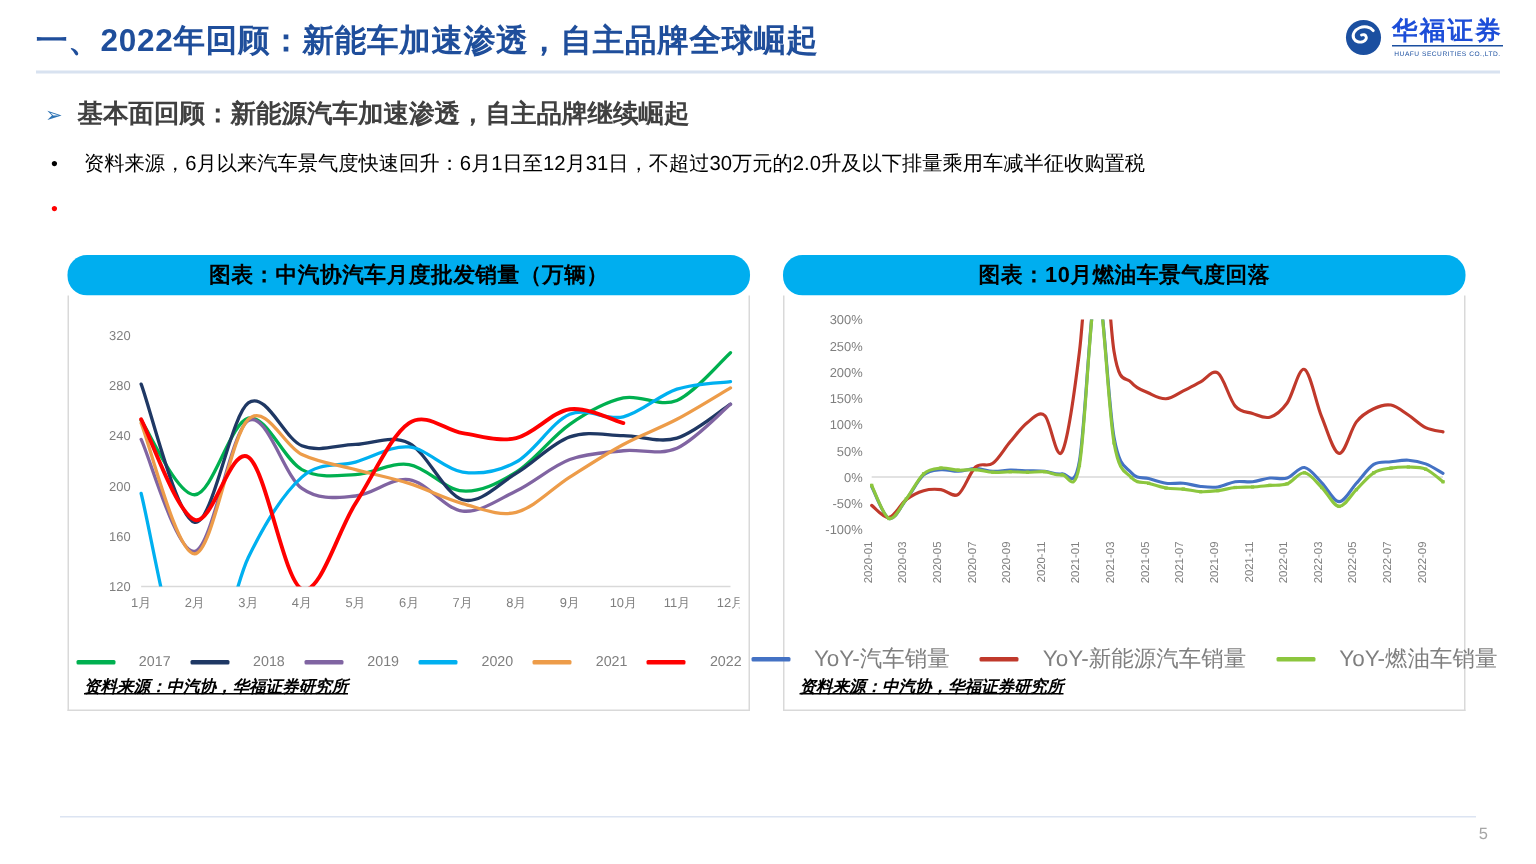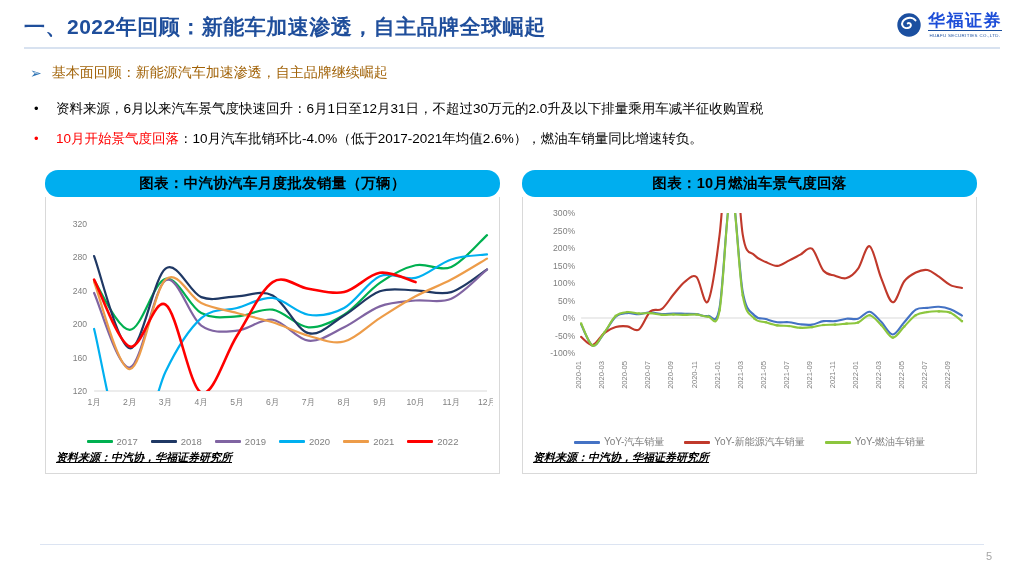"基本面回顾：新能源汽车加速渗透，自主品牌继续崛起" .subhead-text { color: #a16207 -> #404040; font-size: 14px -> 17px; font-weight: normal -> bold }
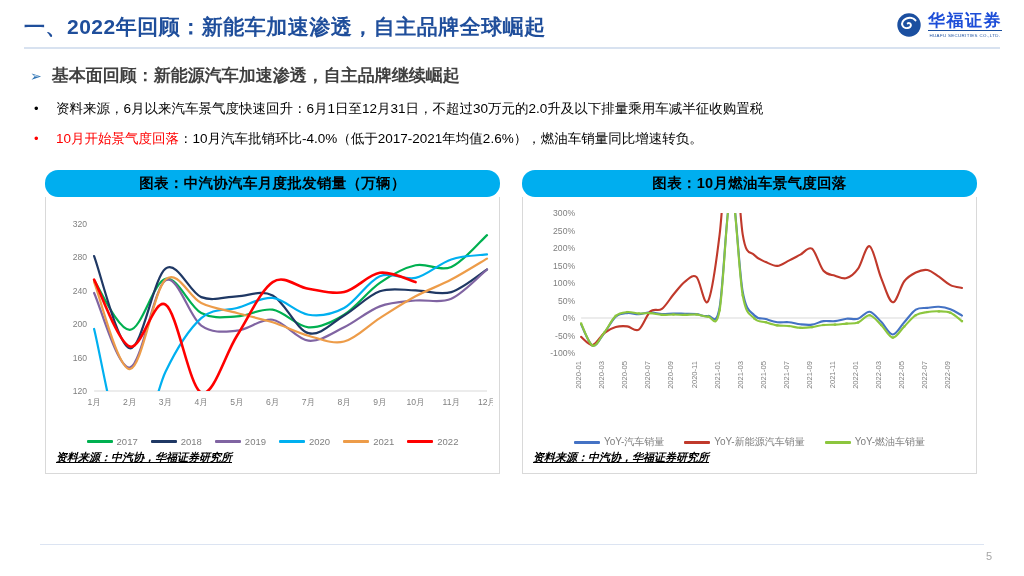"10月开始景气度回落：10月汽车批销环比-4.0%（低于2017-2021年均值" span.bullet-text { html: <span><span>10月开始景气度回落</span><span>：10月汽车批销环比-4.0%（低于2017-2021年均值2.6%），燃油车销量同比增速转负。</span></span> -> none }
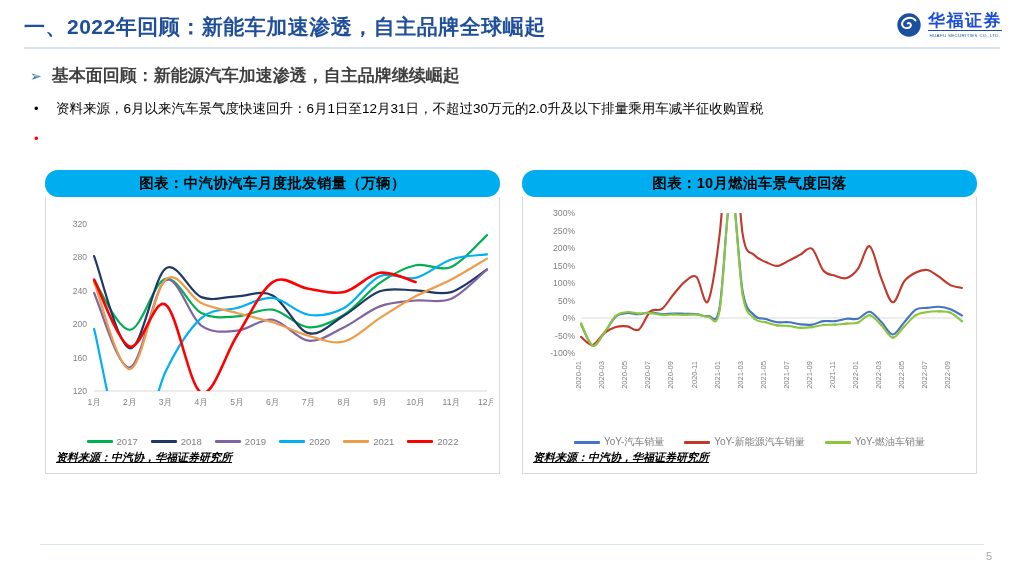"2017" .legend-item { gap: 4px -> 16px }
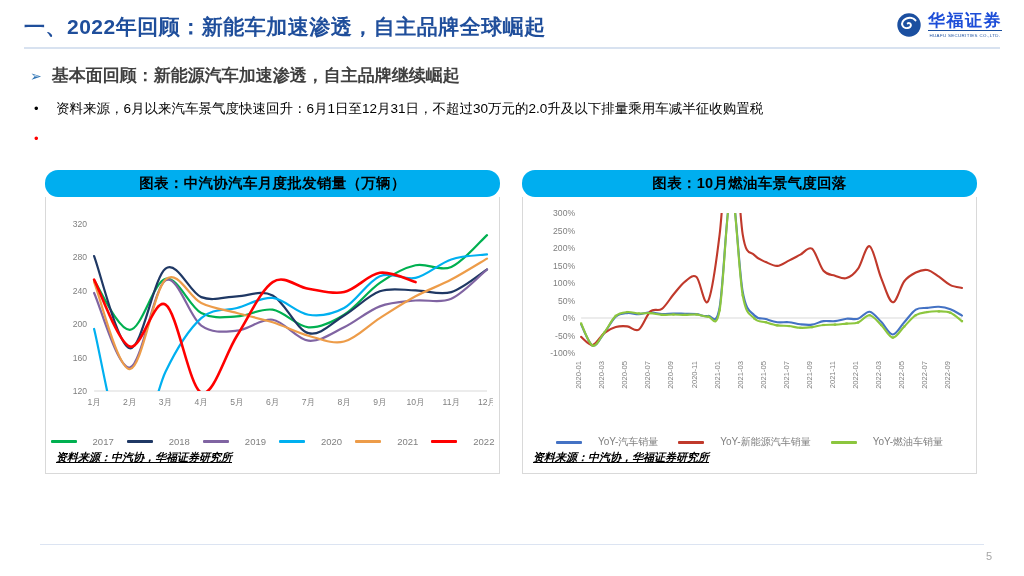"YoY-汽车销量" .legend-row.r2 { font-size: 10px -> 15px }
